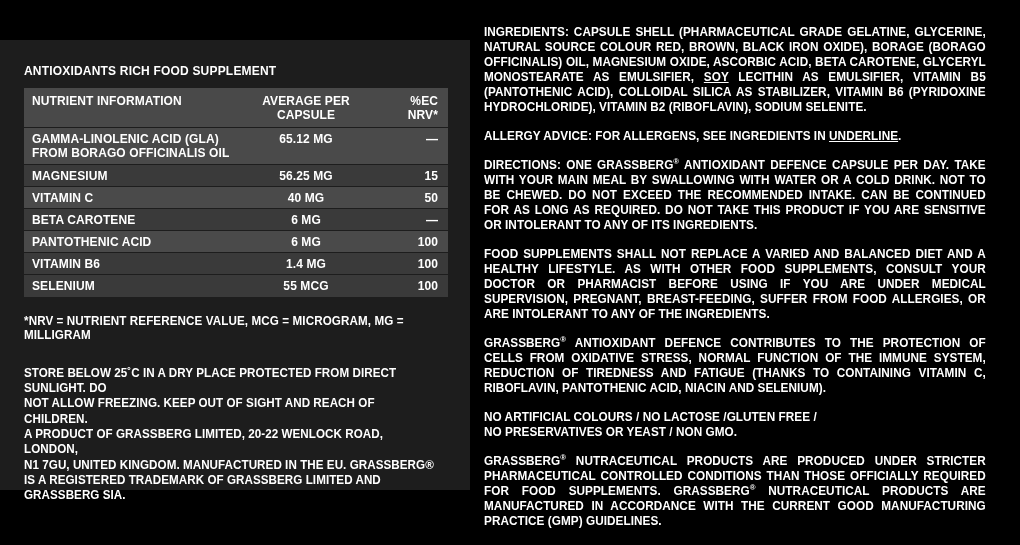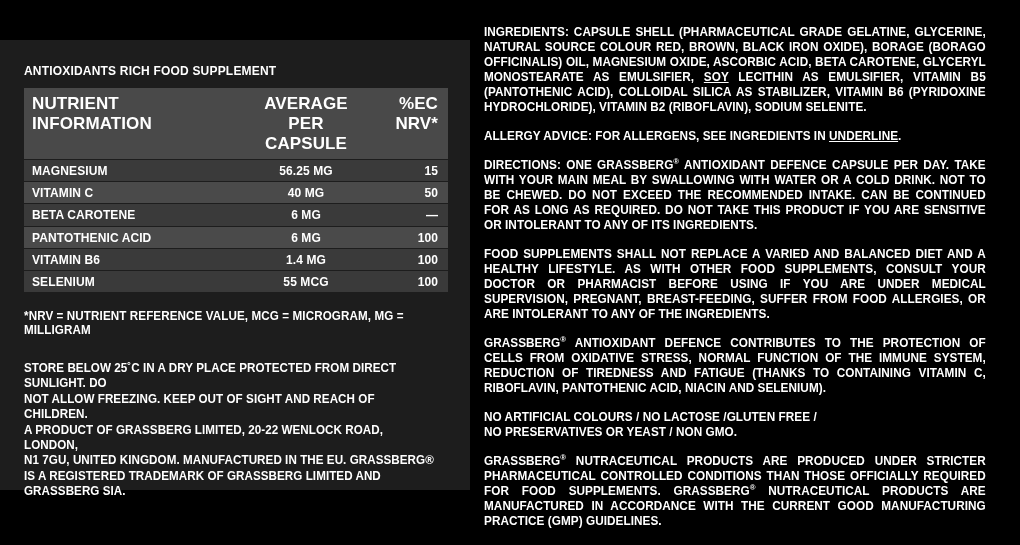"NUTRIENT INFORMATION" table.nutrition thead th { font-size: 17px -> 12px }
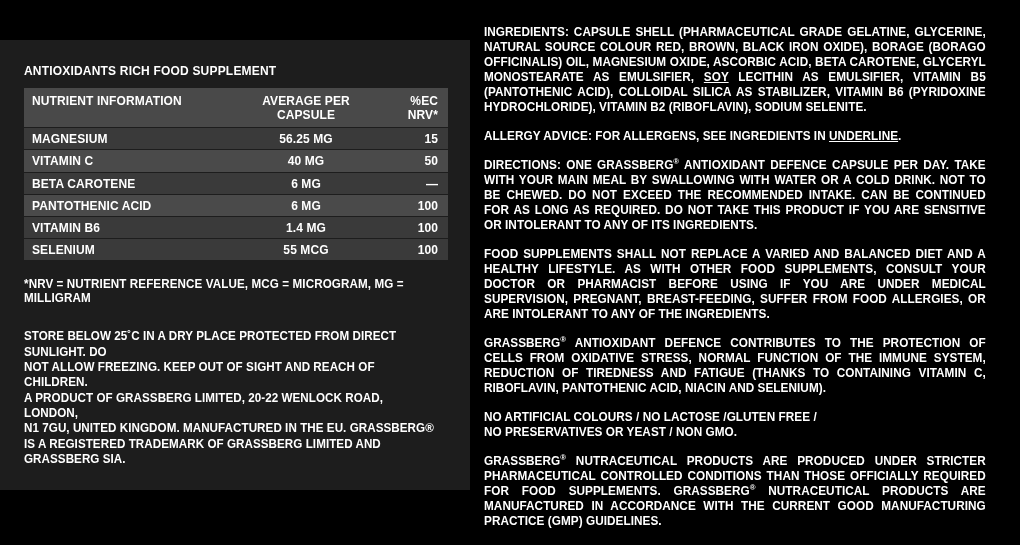"GAMMA-LINOLENIC ACID (GLA) FROM BORAGO" tr.shade-a { html: none -> <tr> <td>Gamma-linolenic acid (GLA) from Borago officinalis oil</td> <td>65.12 mg</td> <td>—</td> </tr> }
